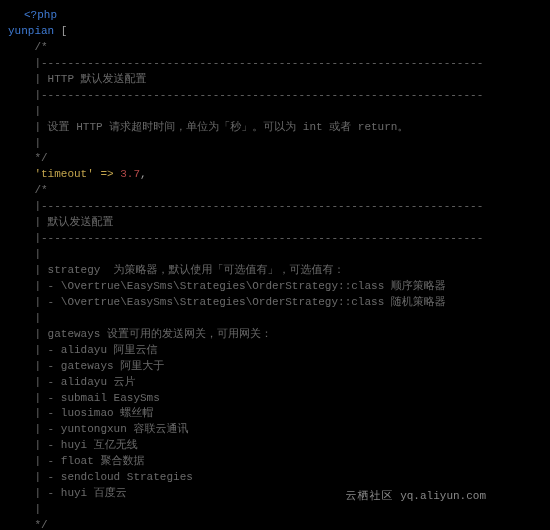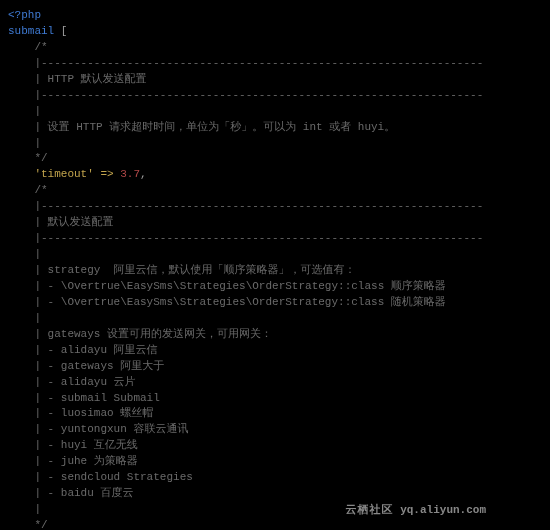"<?php" .tag { margin-left: none -> 16px }
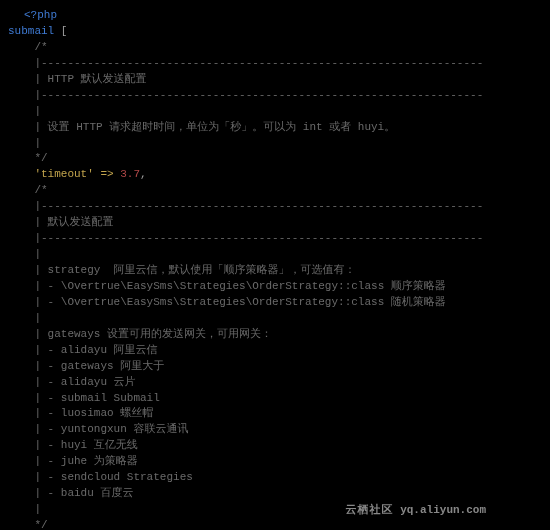"submail" span.kw { text: submail -> yunpian }
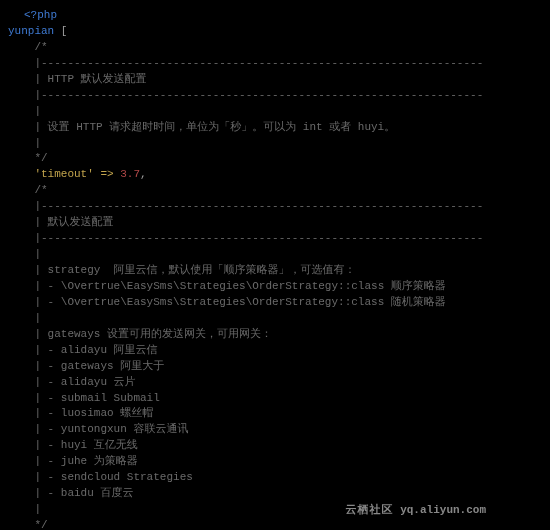"| 设置 HTTP 请求超时时间，单位为「秒」。可以为 int" span.comm { text: huyi -> return }
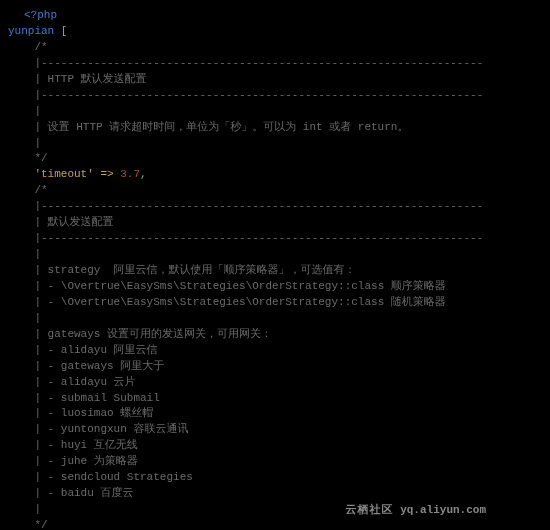"| strategy 阿里云信，默认使用「顺序策略器」，可选值有：" span.comm { text: 阿里云信，默认使用「顺序策略器 -> 为策略器，默认使用「可选值有 }
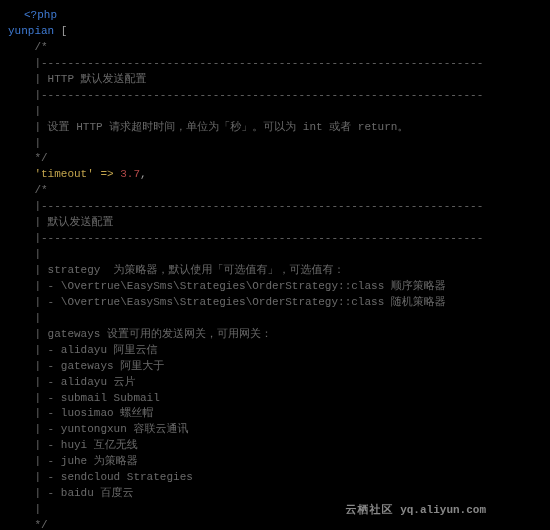"| - submail Submail" span.comm { text: Submail -> EasySms }
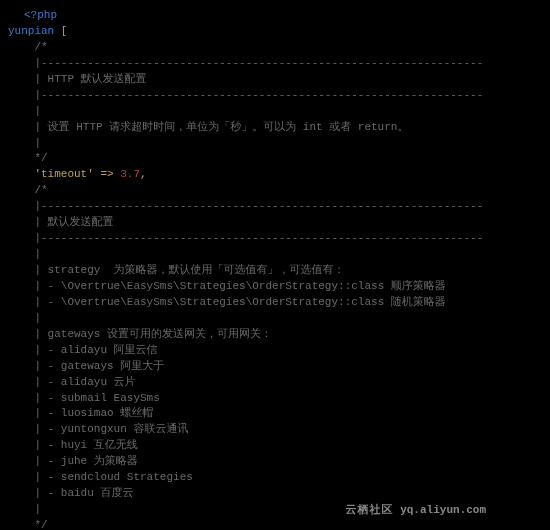"| - juhe 为策略器" span.comm { text: juhe 为策略器 -> float 聚合数据 }
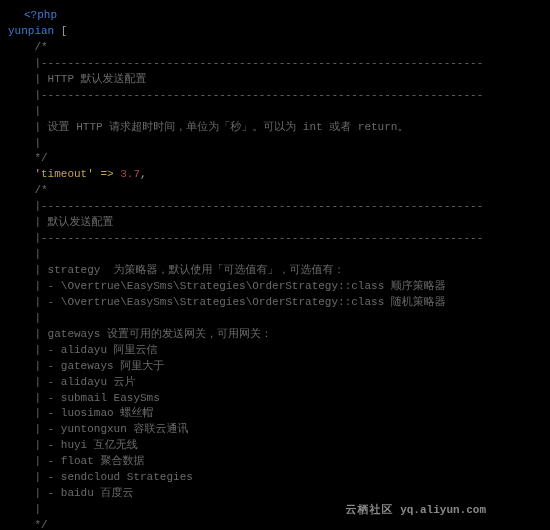"| - baidu 百度云" span.comm { text: baidu -> huyi }
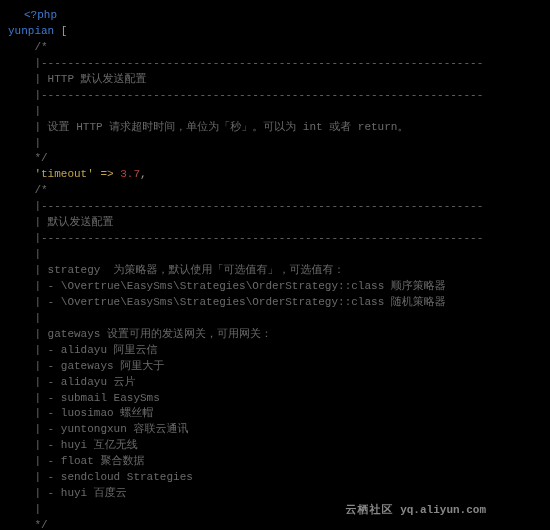"云栖社区 yq.aliyun.com" .watermark { bottom: 10px -> 24px; font-weight: bold -> none }
